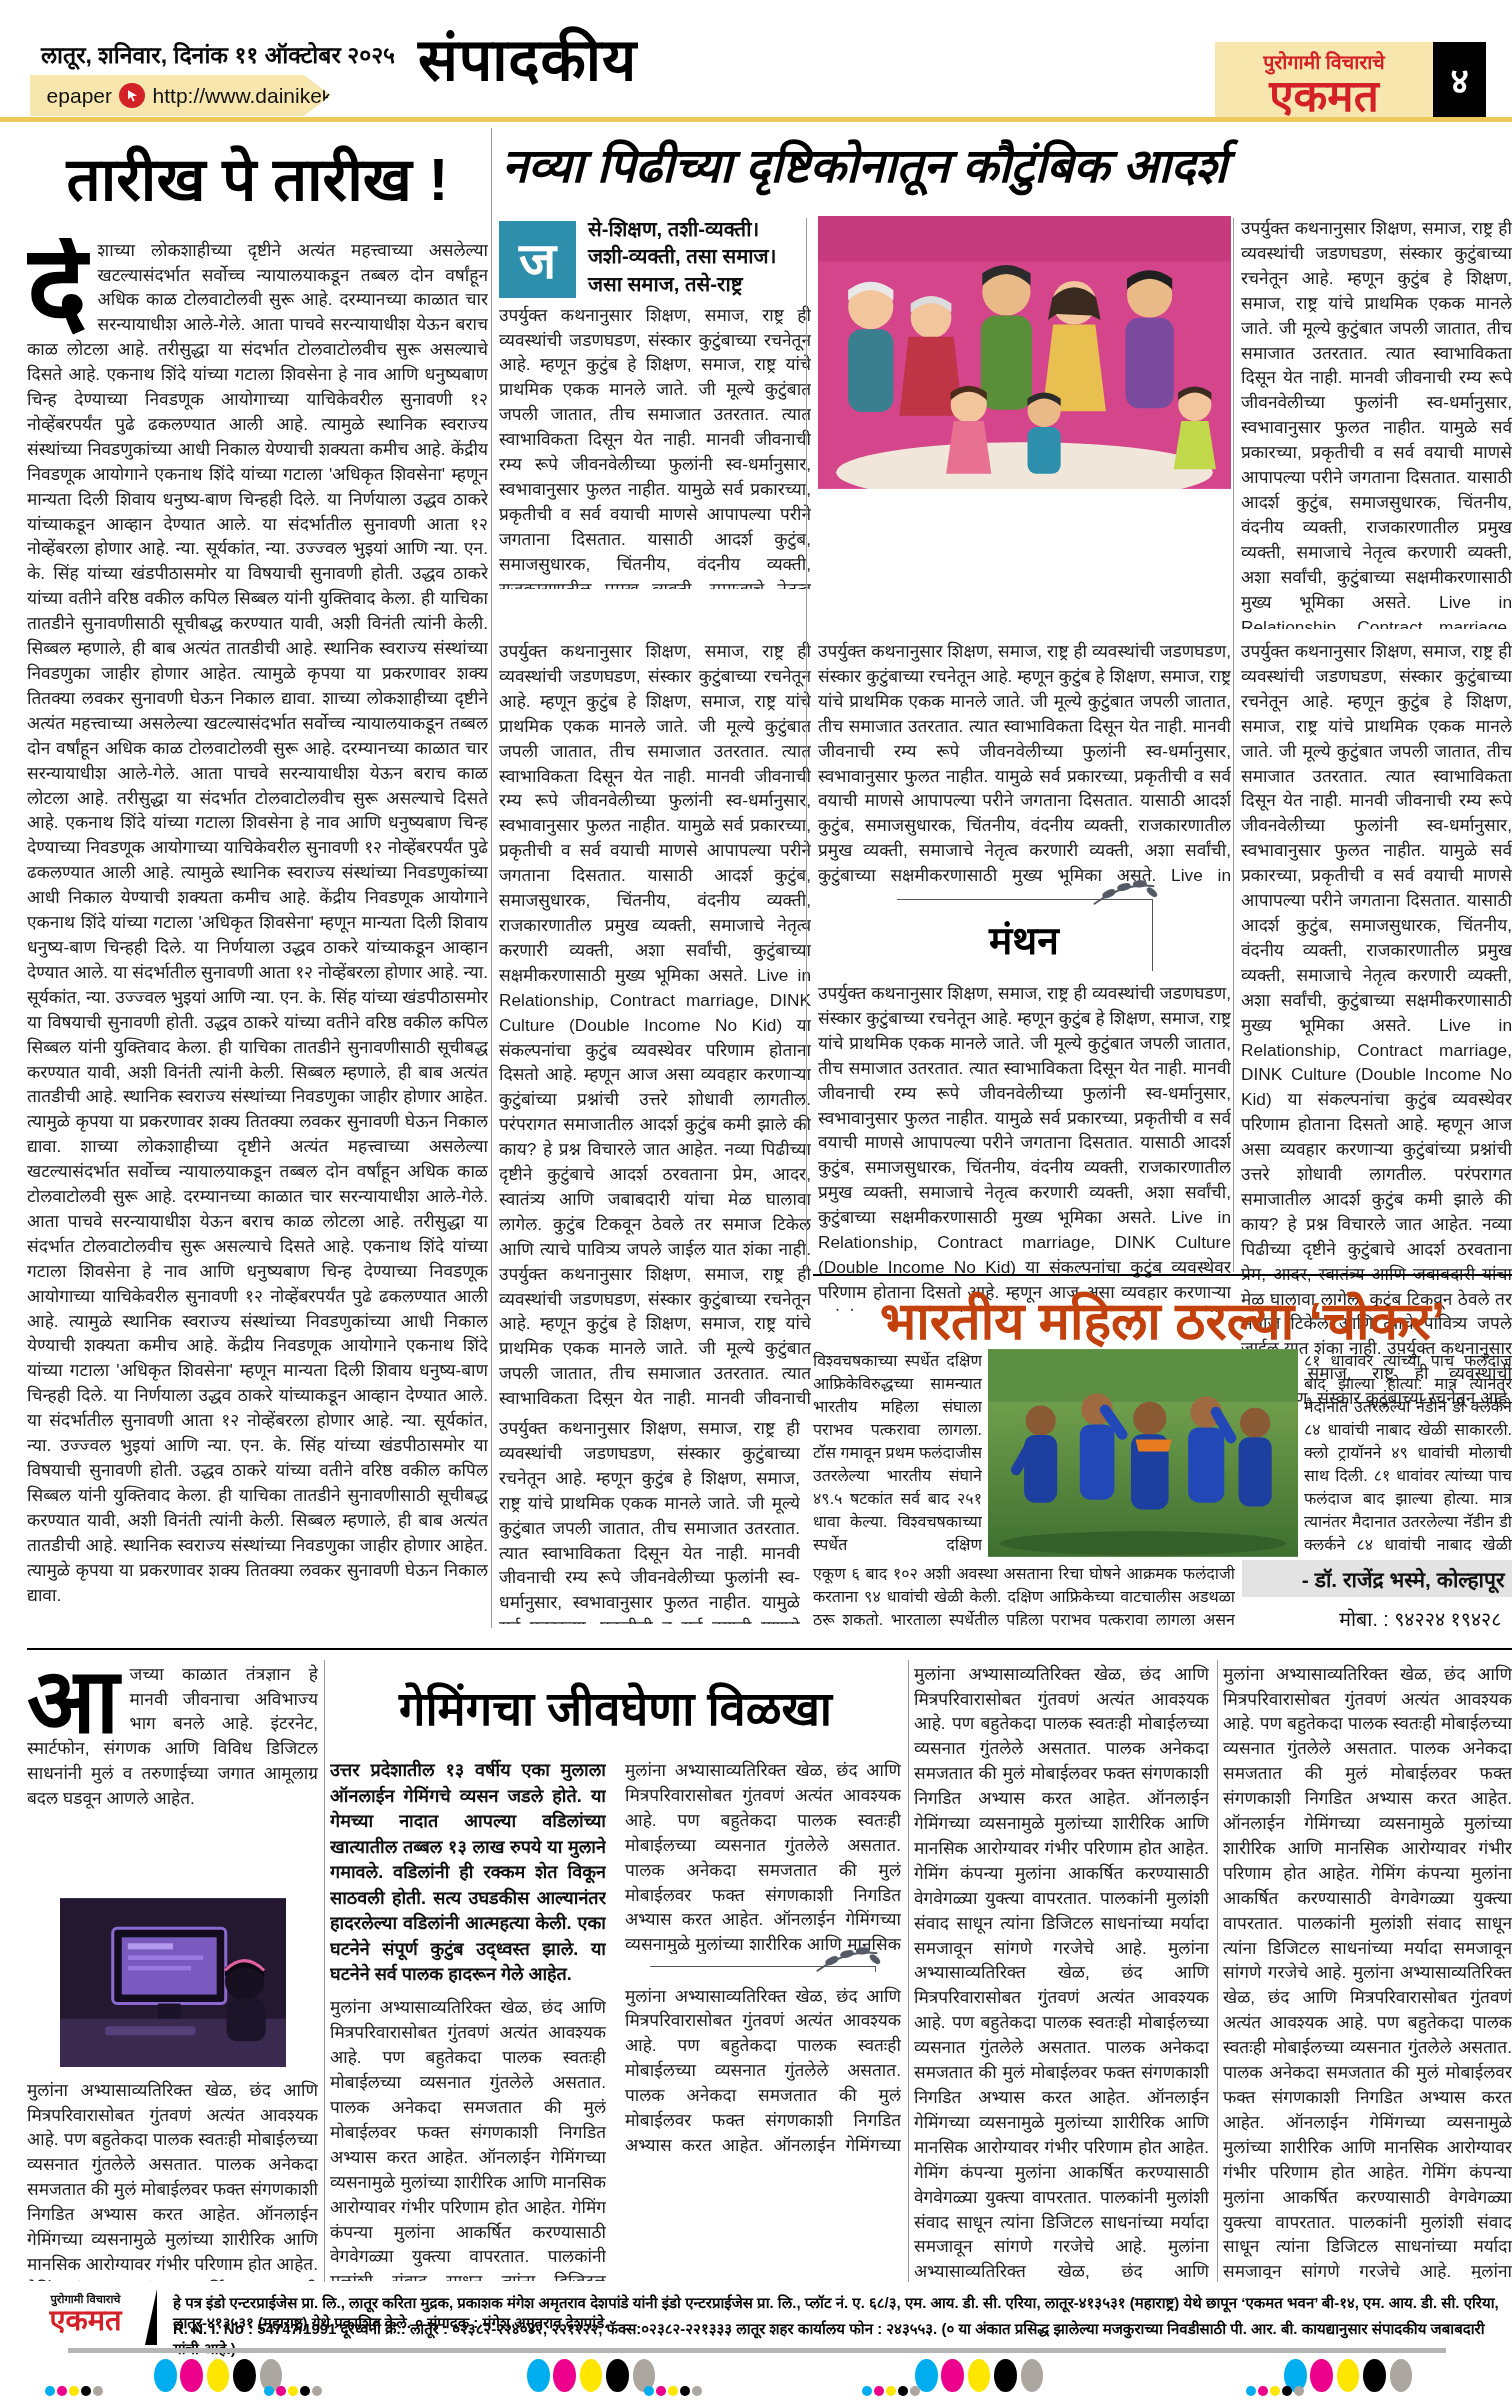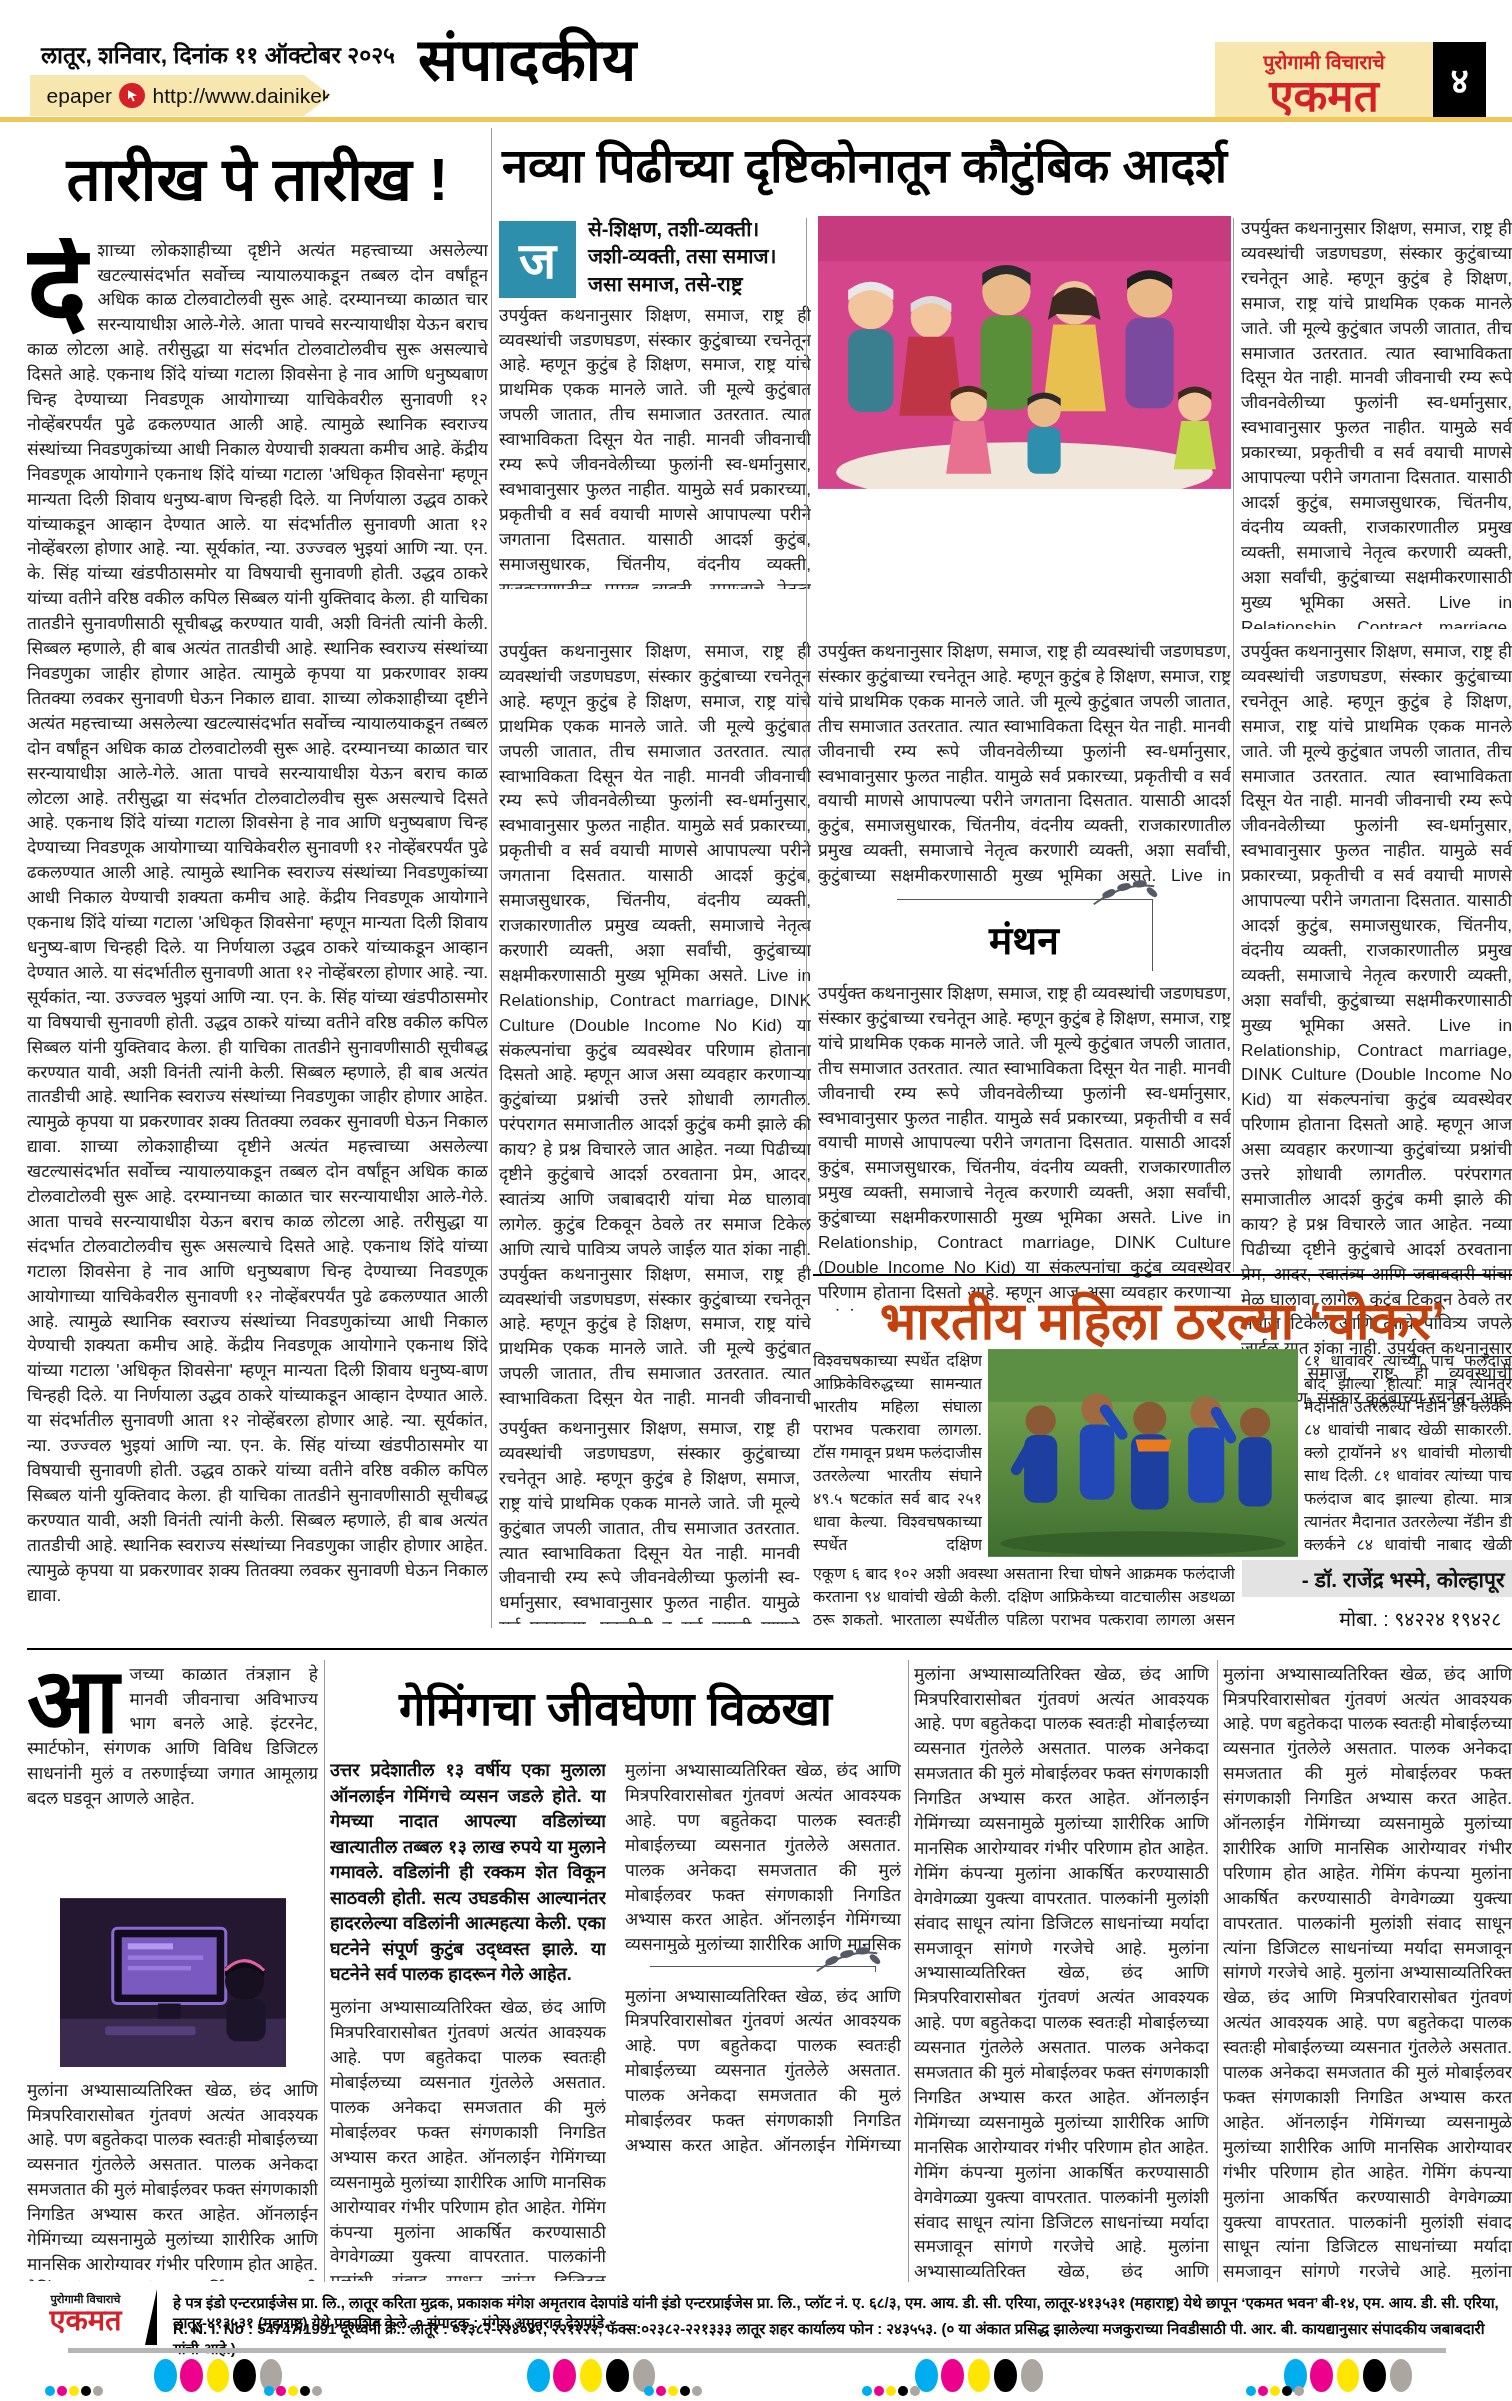"नव्या पिढीच्या दृष्टिकोनातून कौटुंबिक" .family h1 { font-style: none -> italic }
